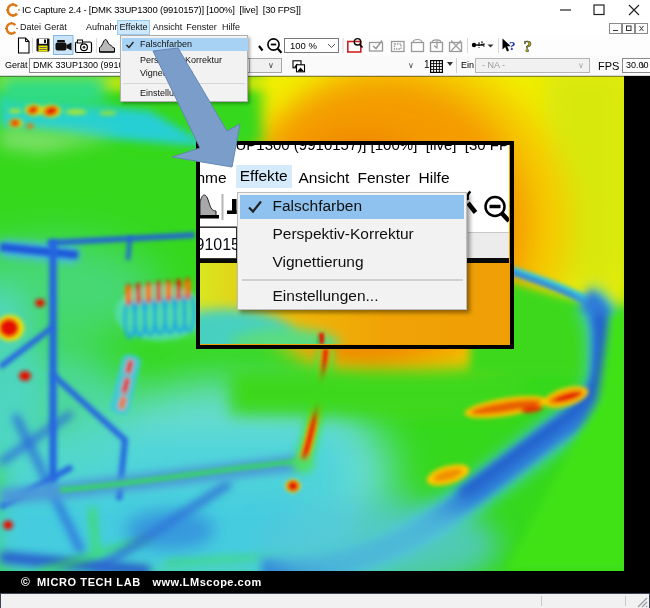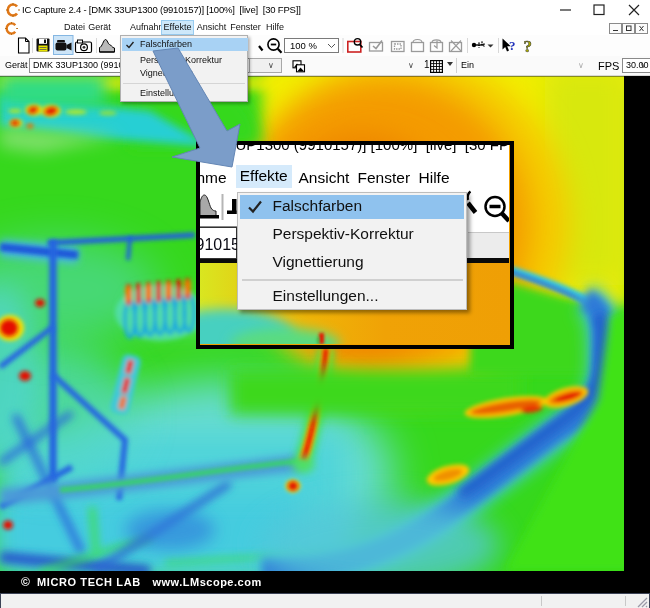"Datei" .menuitem { margin-left: 44px -> none }
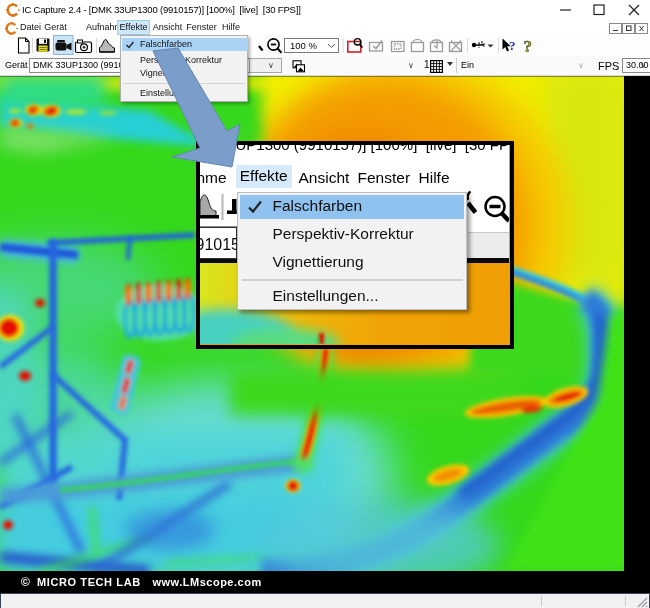"- NA -" div.combo { html: none -> <div>- NA -</div> }
